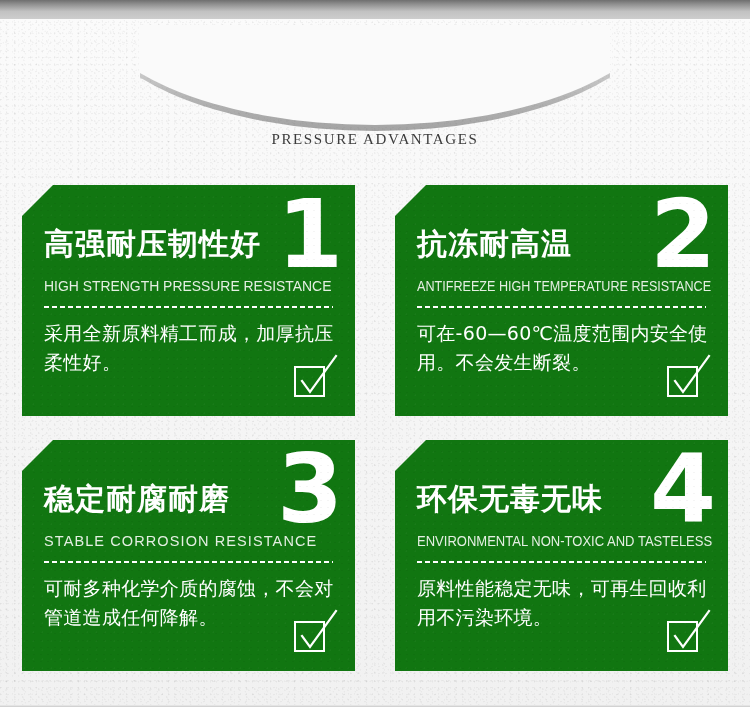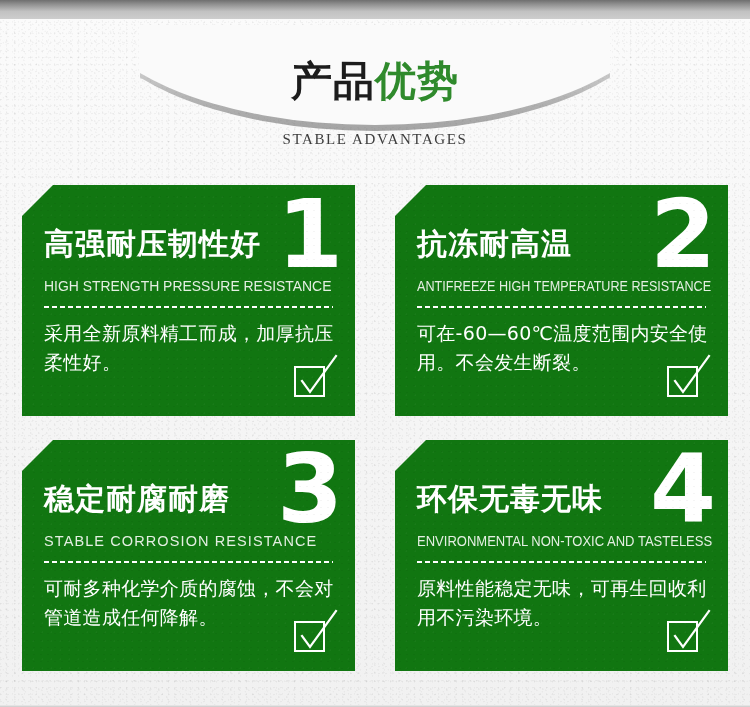"产品优势" div { html: <div> <span>产品</span><span>优势</span> </div> -> none }
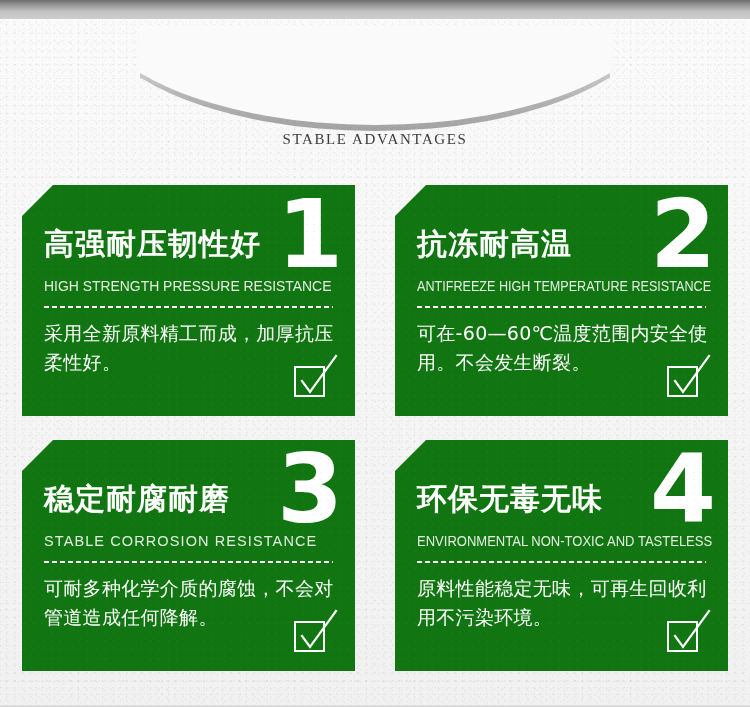"STABLE ADVANTAGES" div { text: STABLE -> PRESSURE }
